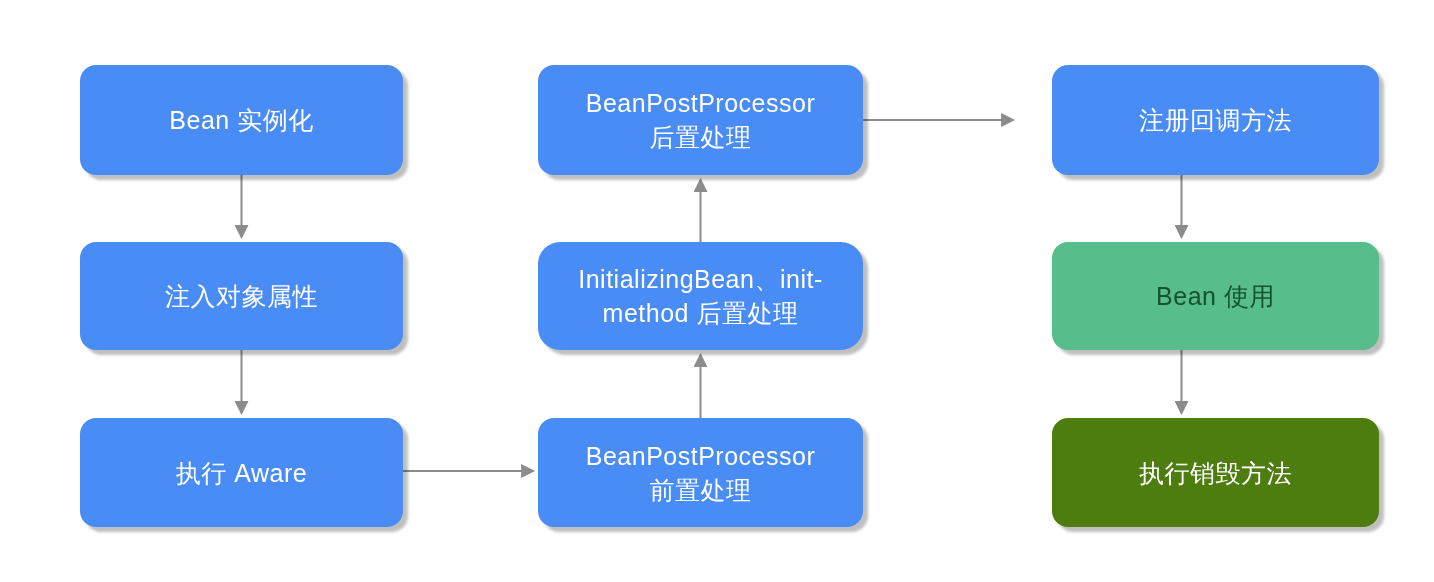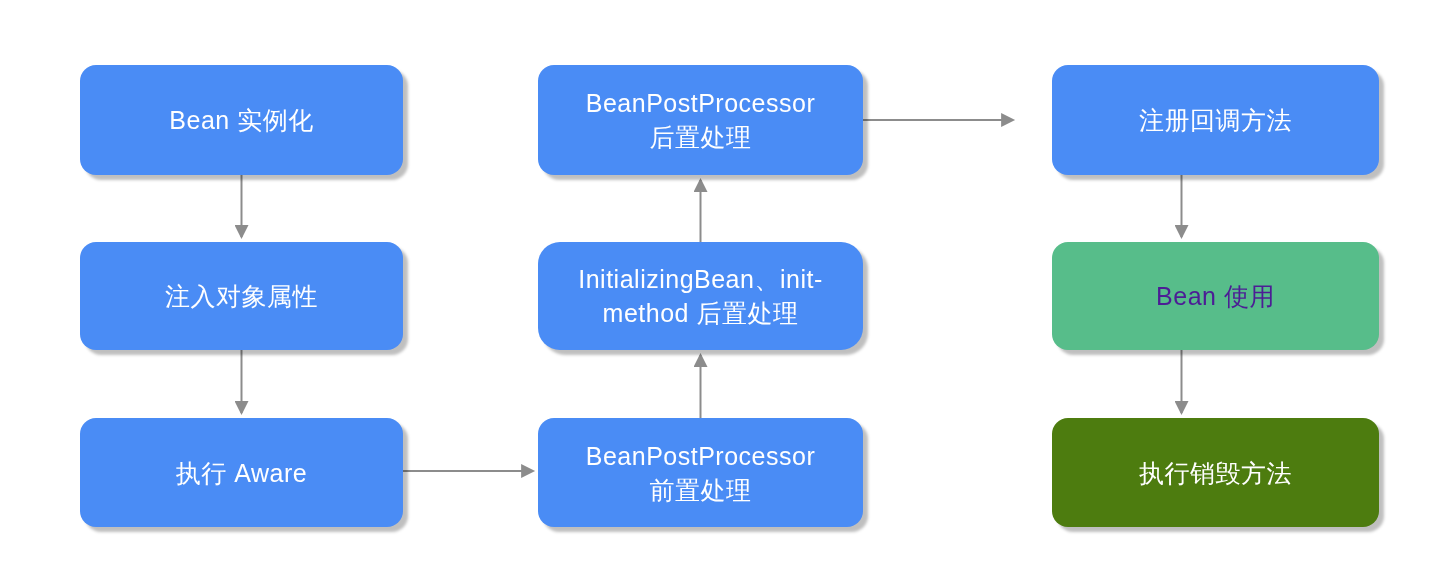"Bean 使用" div.node { color: #4c1d95 -> #14532d }
